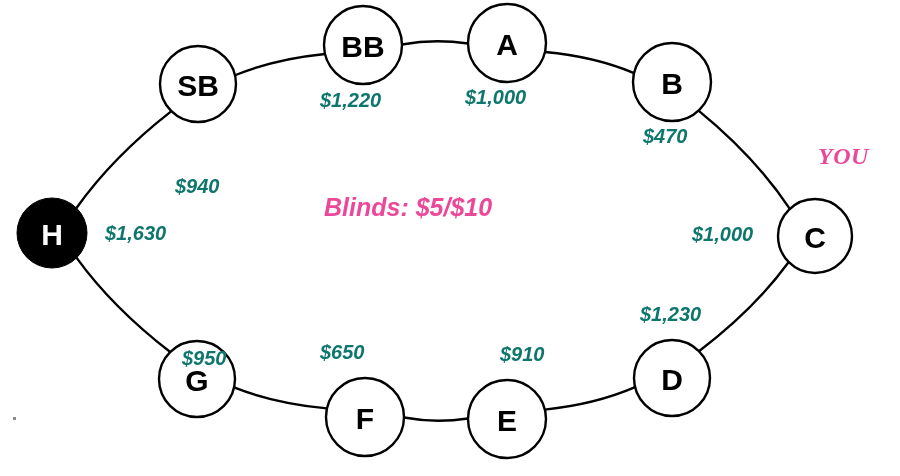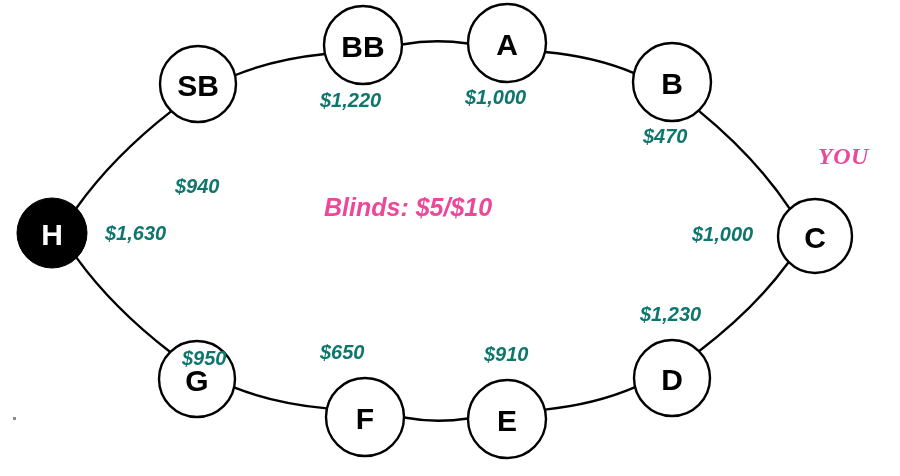"$910" div.stack-label { left: 484px -> 500px }
